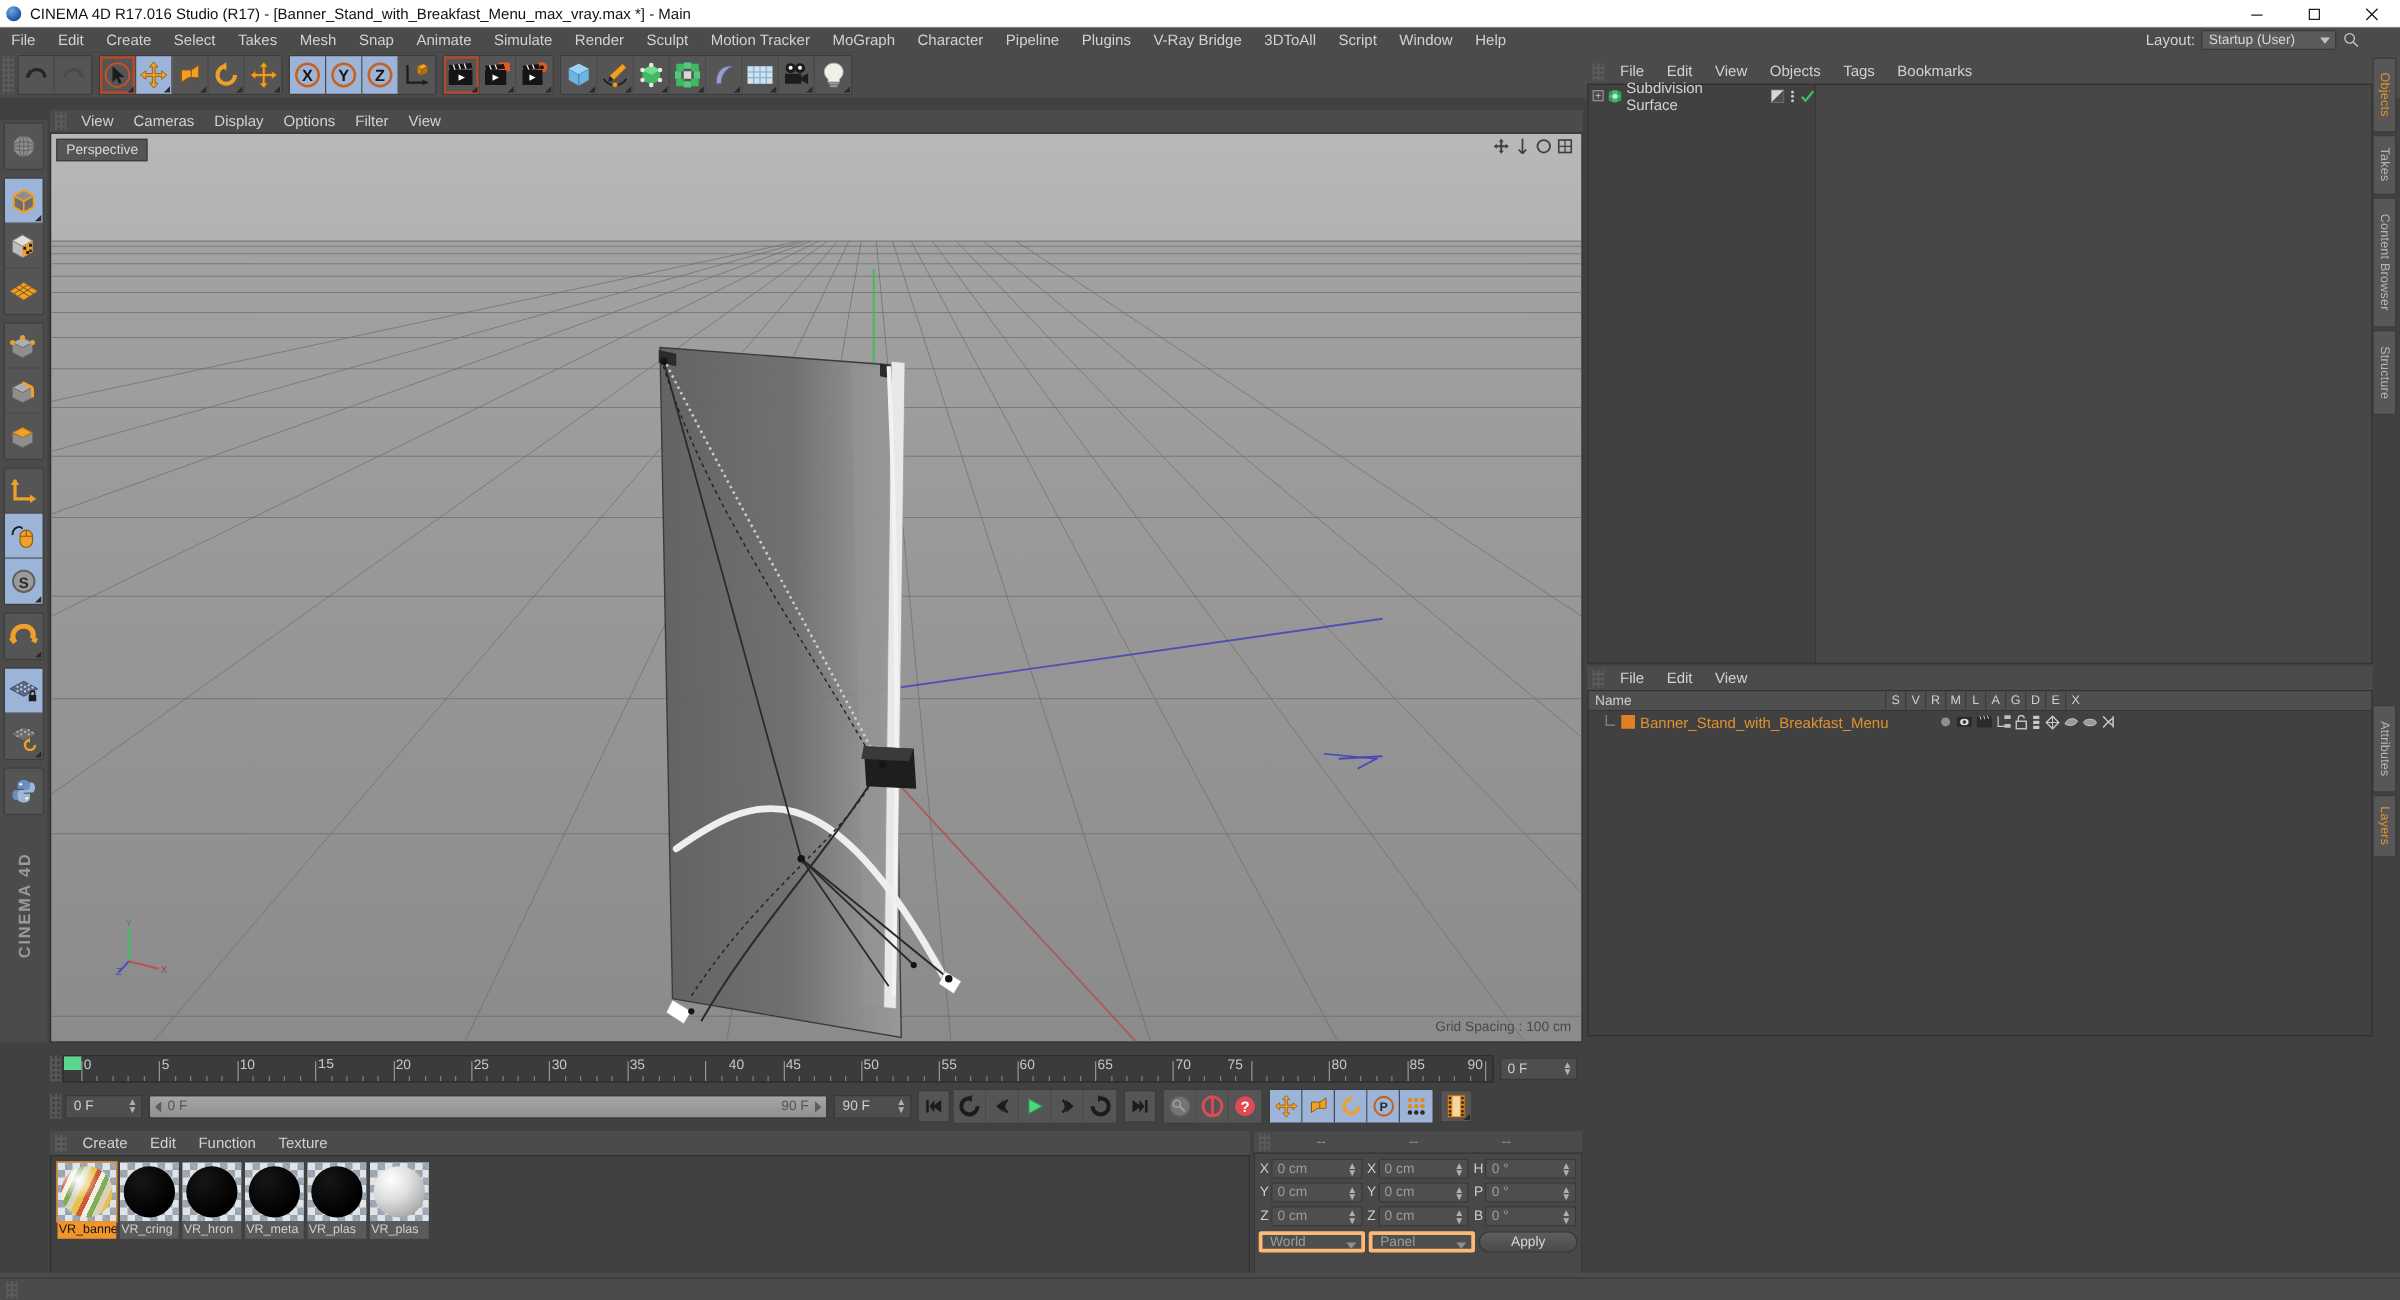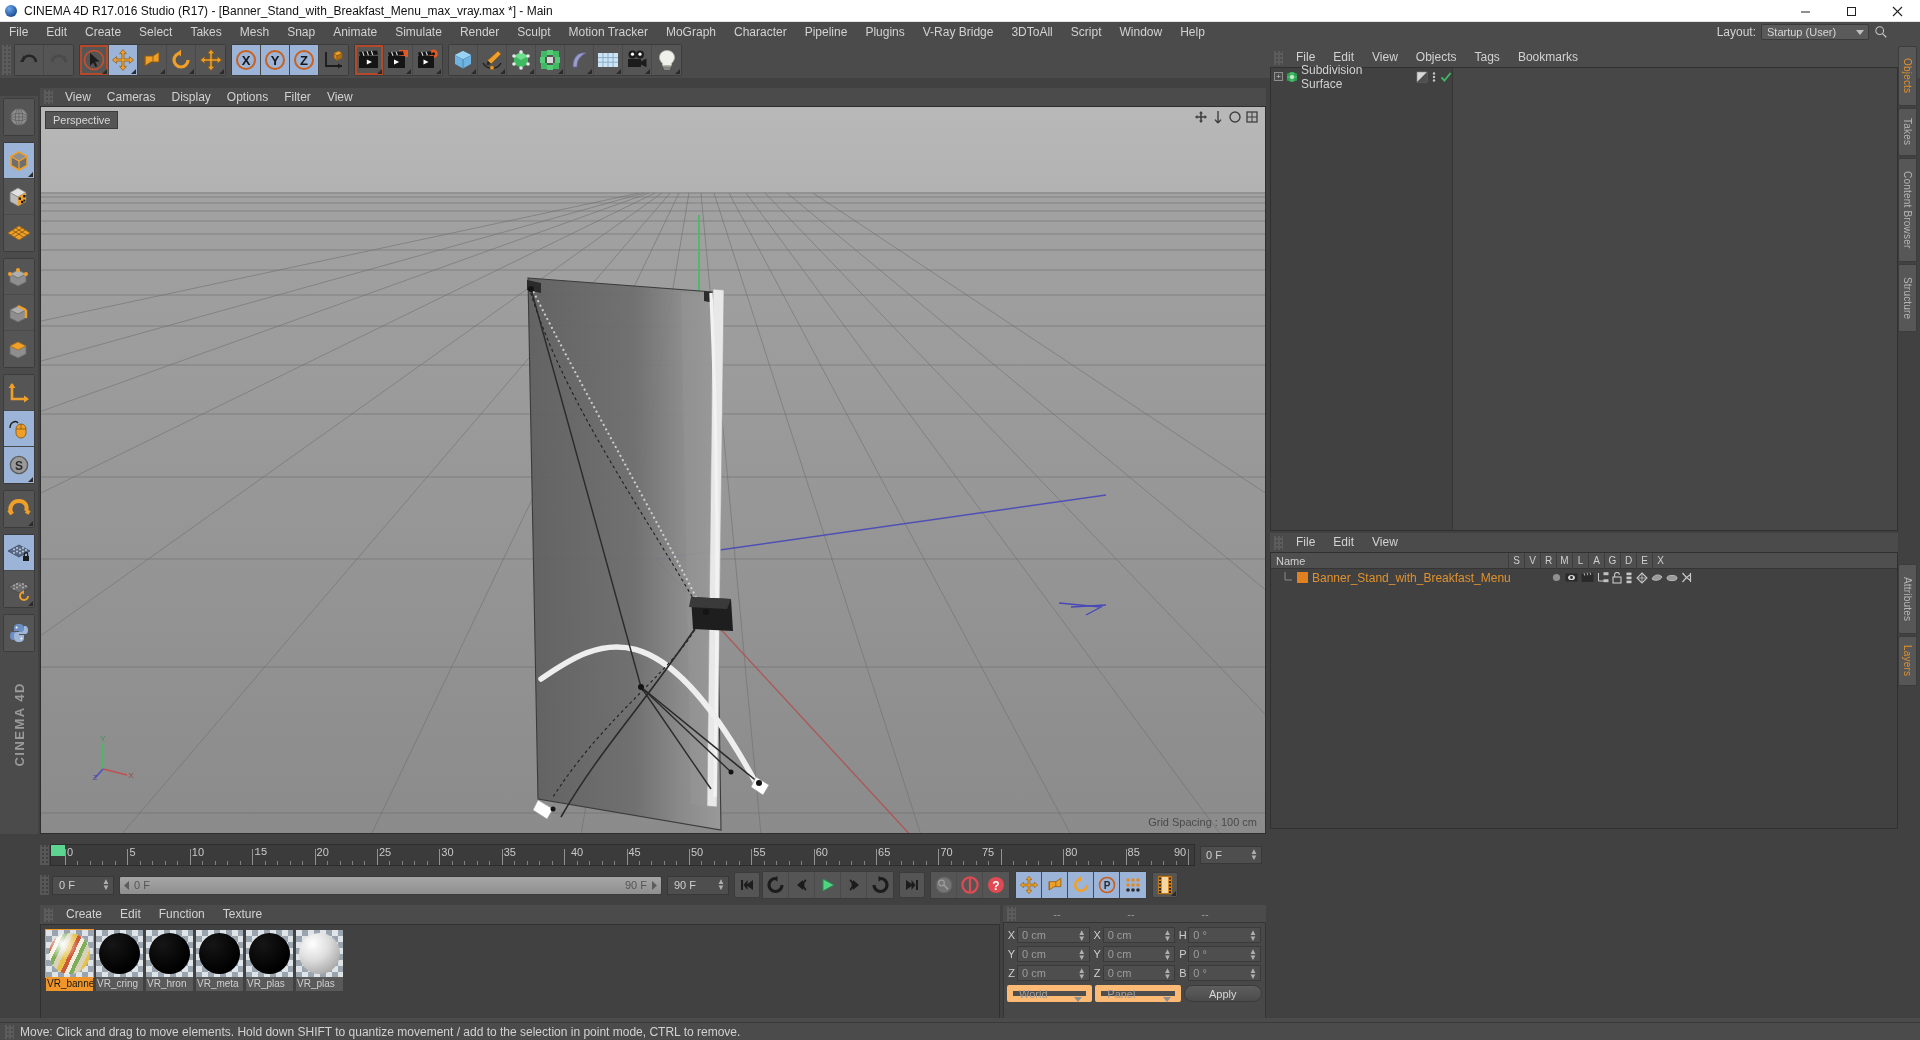"40" div.tl-lbl { left: 520px -> 532px }
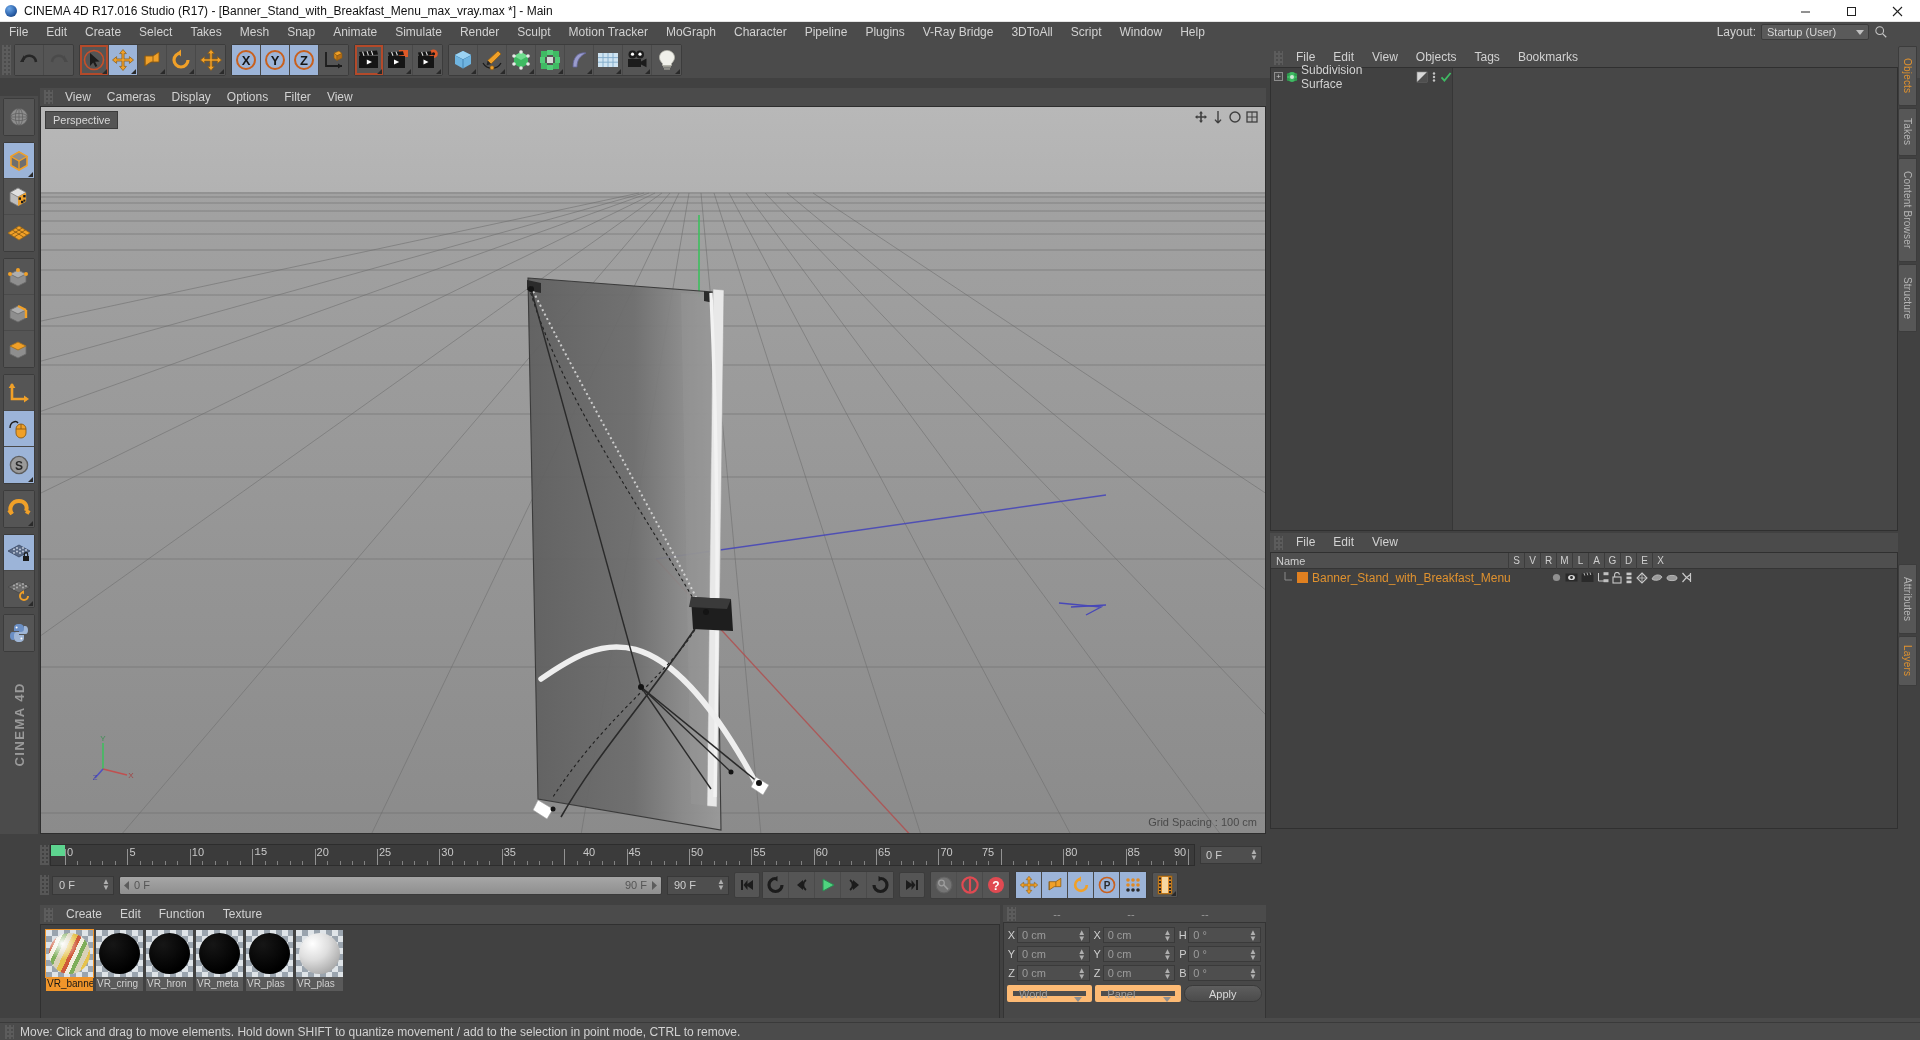"World" .cm-sel { border: 6px solid #fdba74 -> 3px solid #fdba74 }
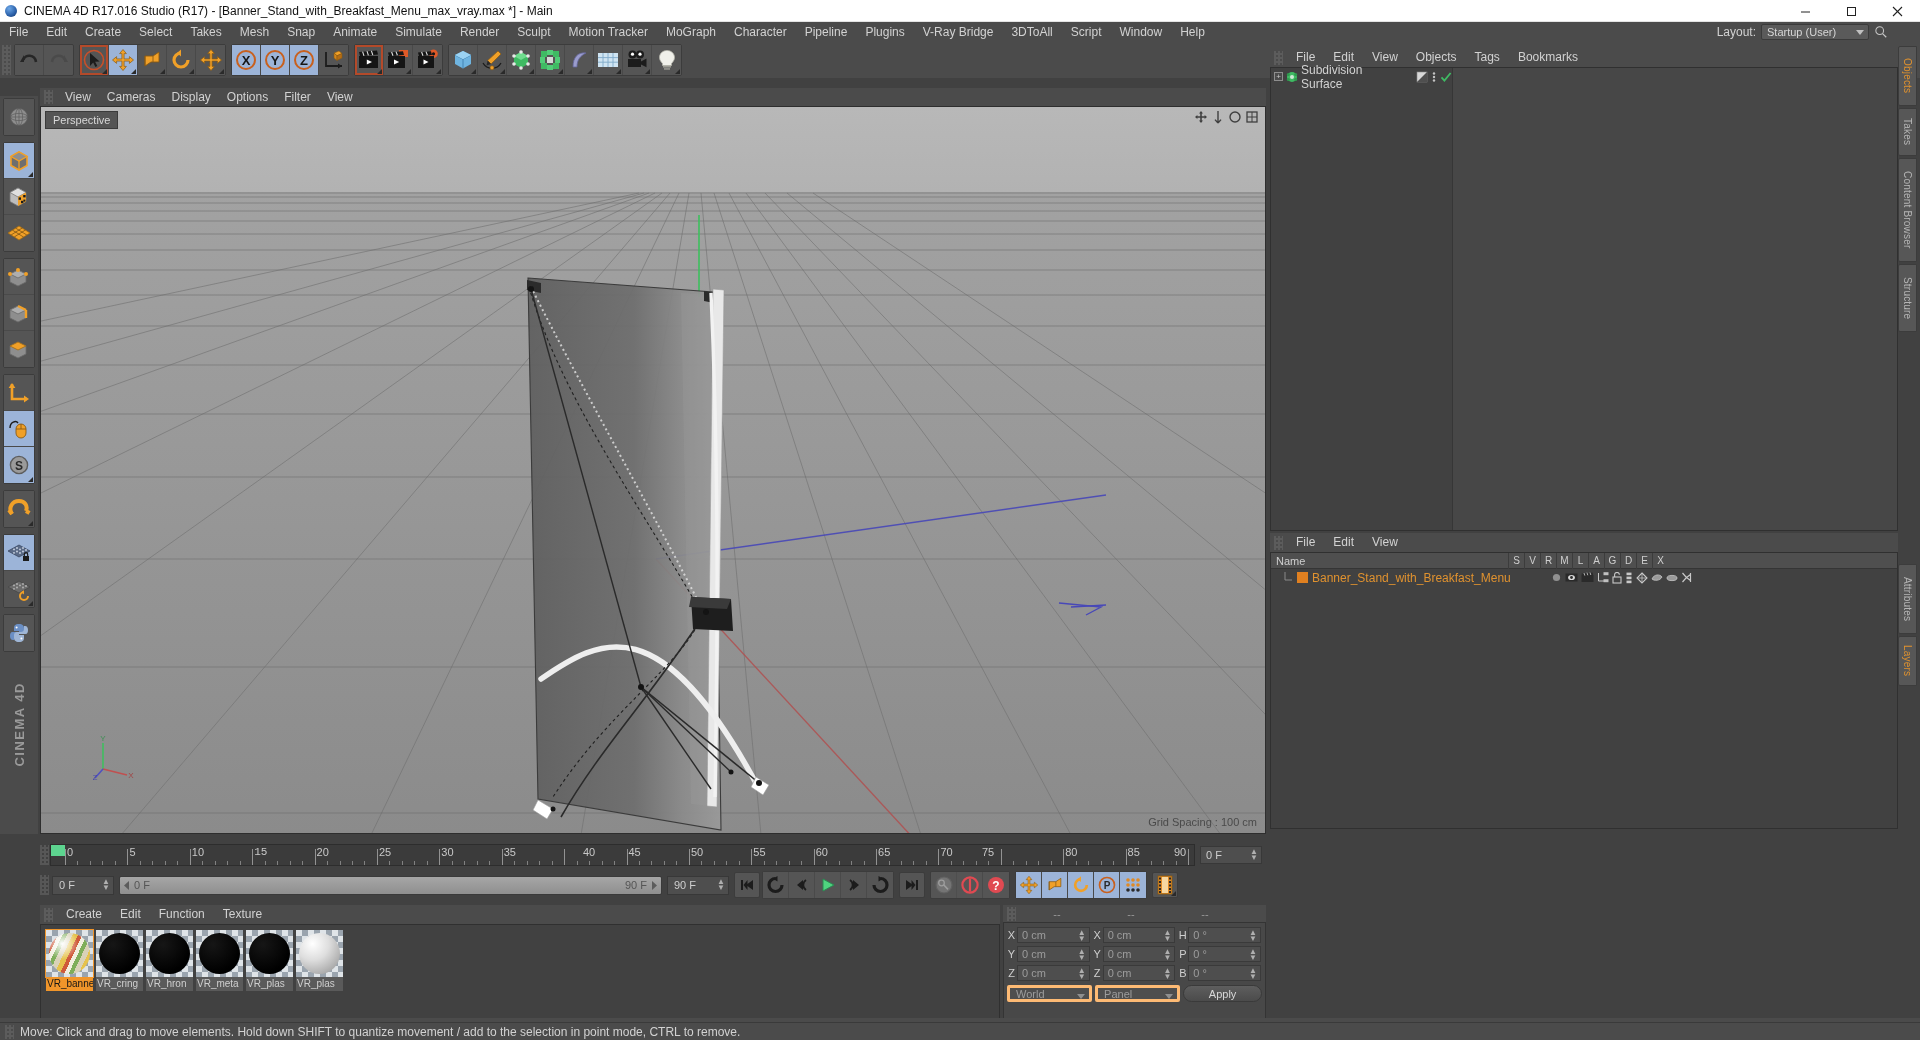"Move: Click and drag to" div.sb-text { html: <div>Move: Click and drag to move elements. Hold down SHIFT to quantize movement / add to the selection in point mode, CTRL to remove.</div> -> none }
